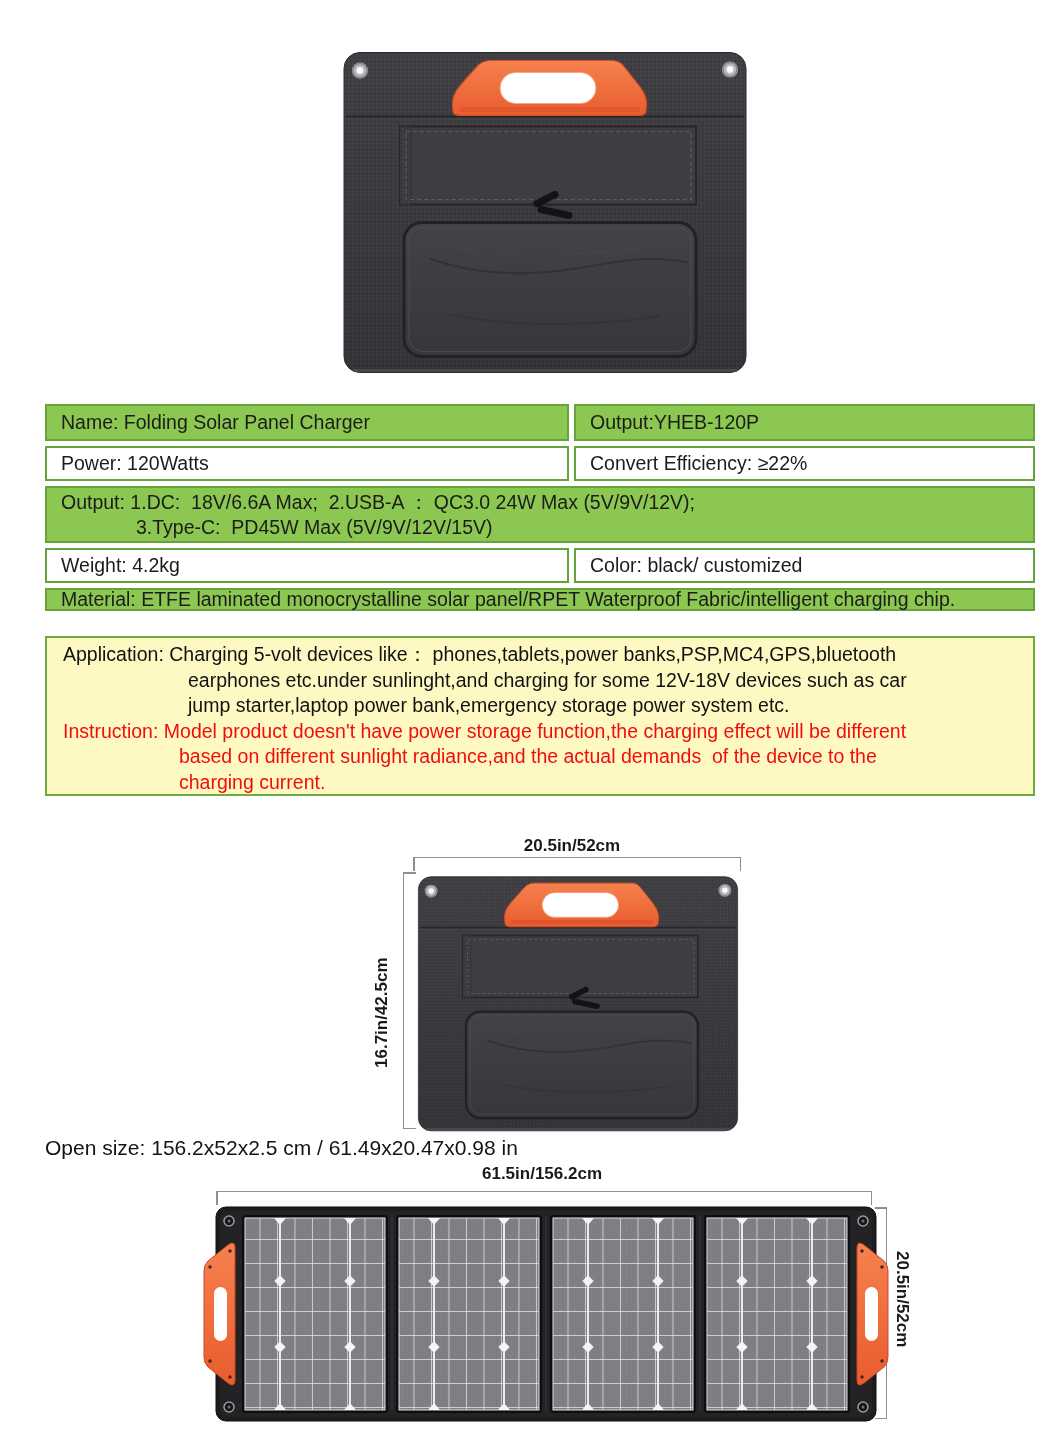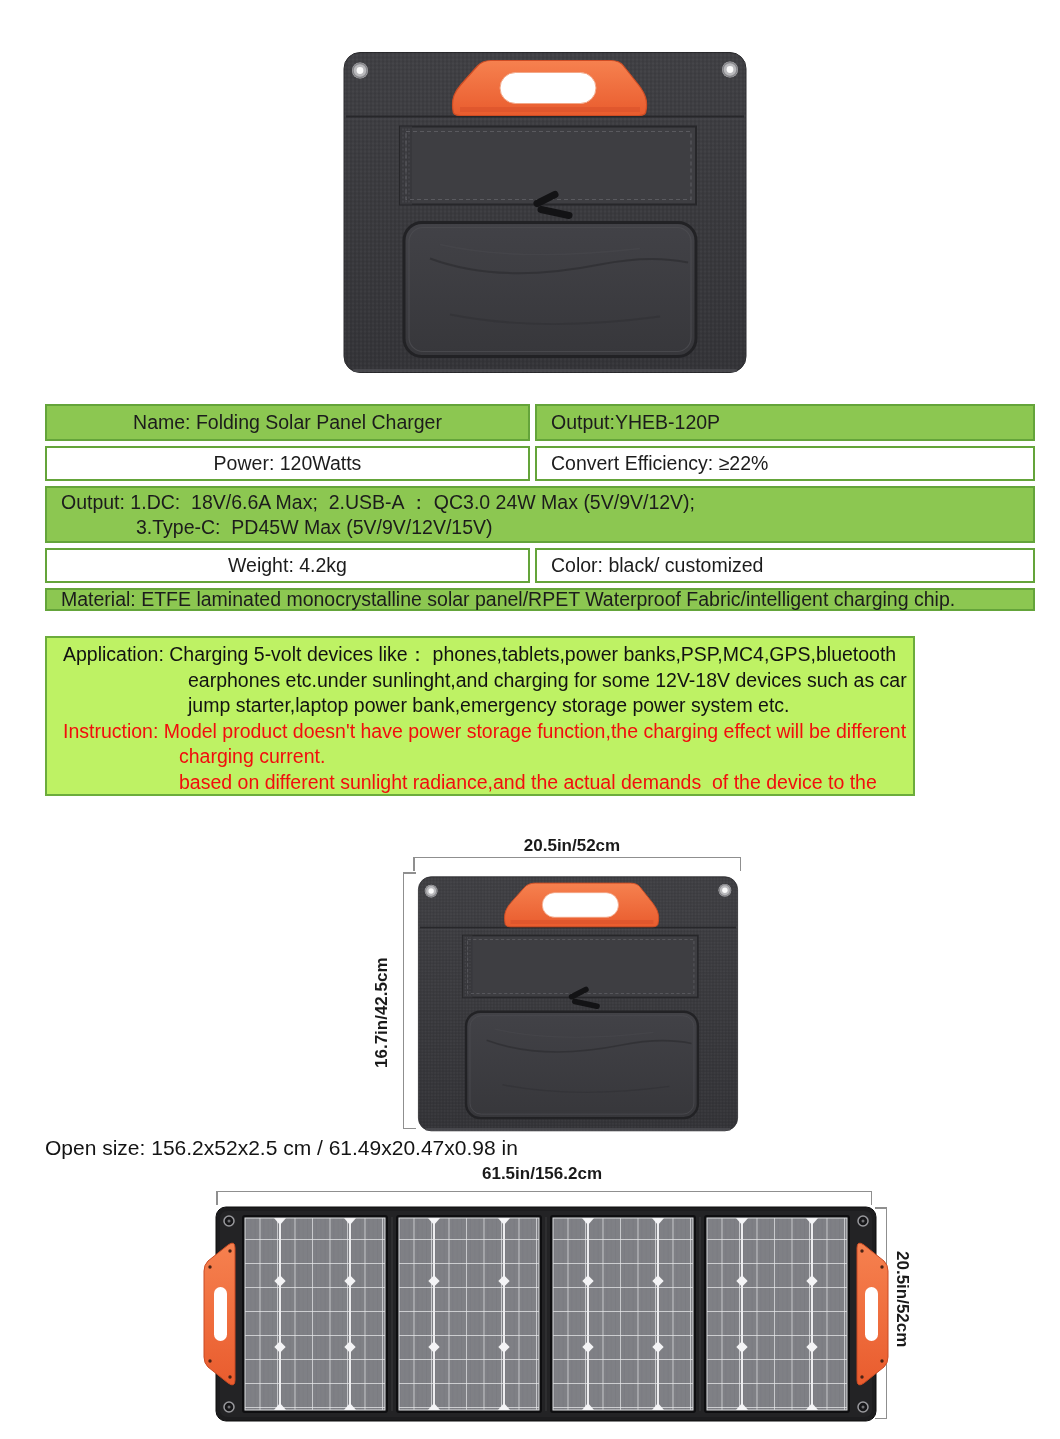"Name: Folding Solar Panel Charger" .td.c1 { text-align: center -> none; width: 485px -> 524px }
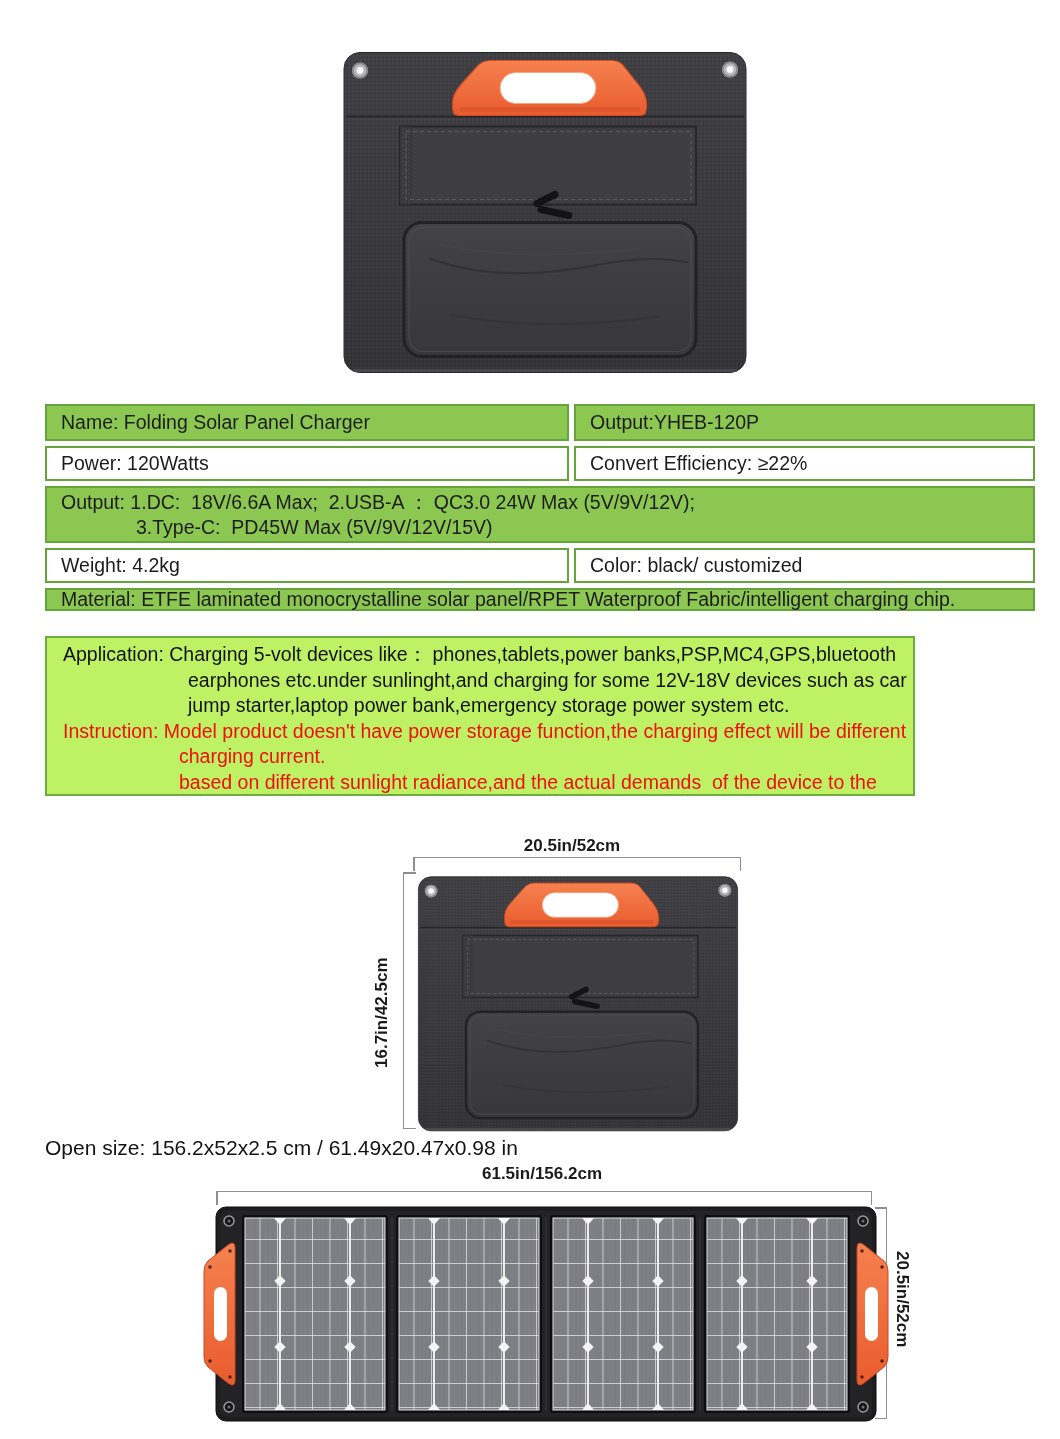"Application: Charging 5-volt devices" .app-box { background: #bef264 -> #fef9c3; width: 870px -> 990px }
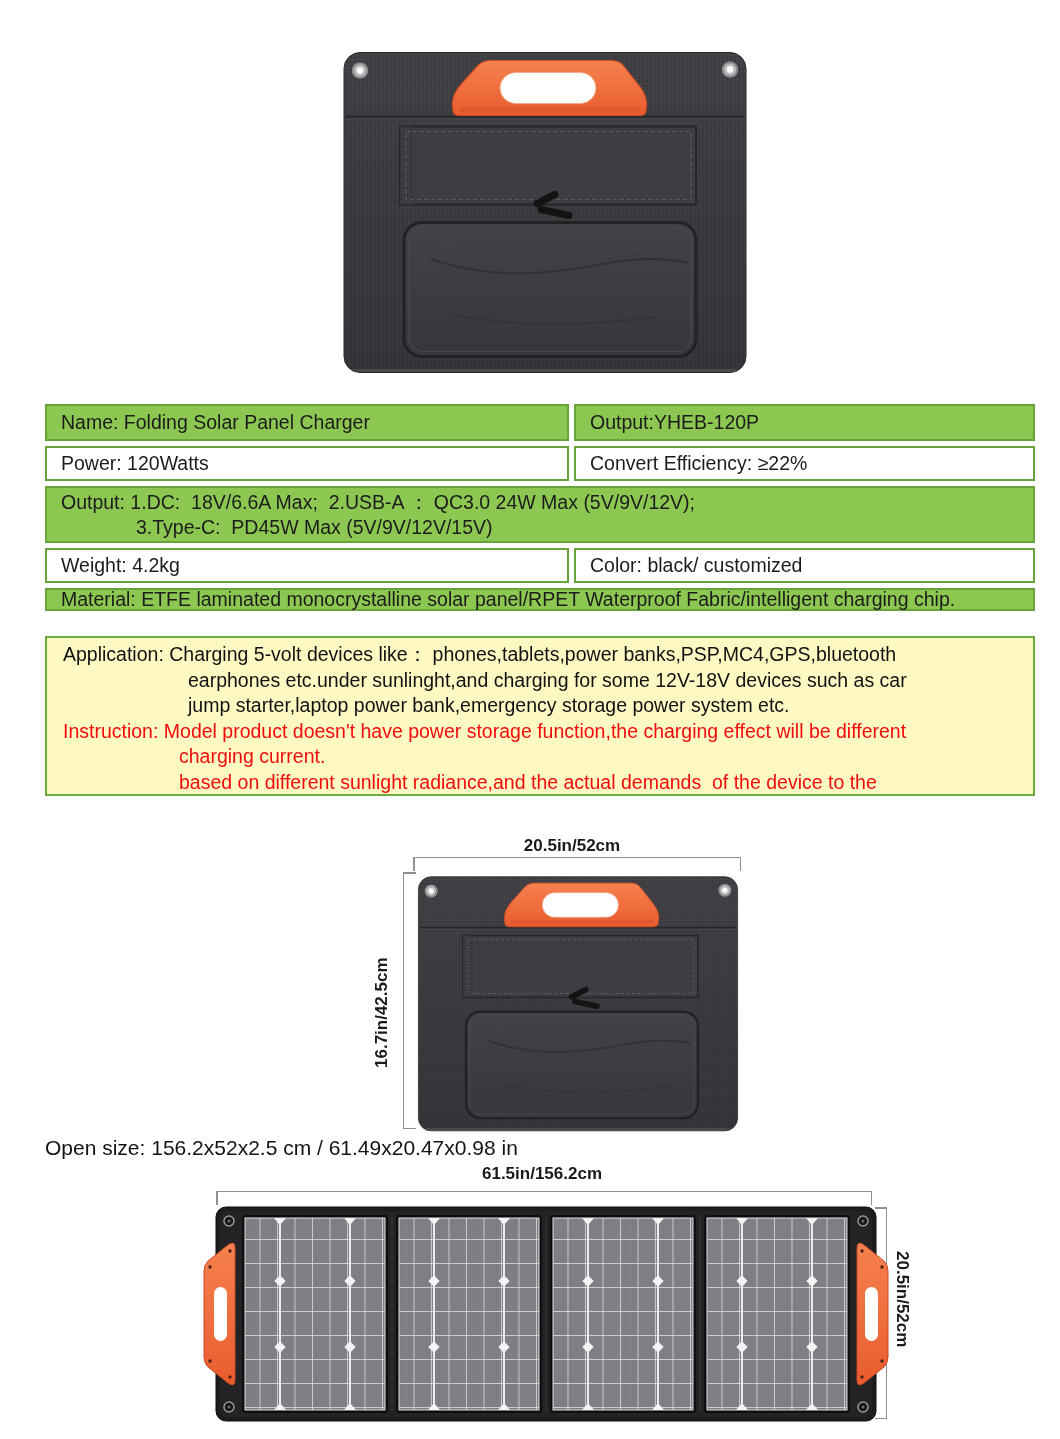"charging current." div.app-line { order: before "based on different sunlight radiance,and" -> after "based on different sunlight radiance,and" }
